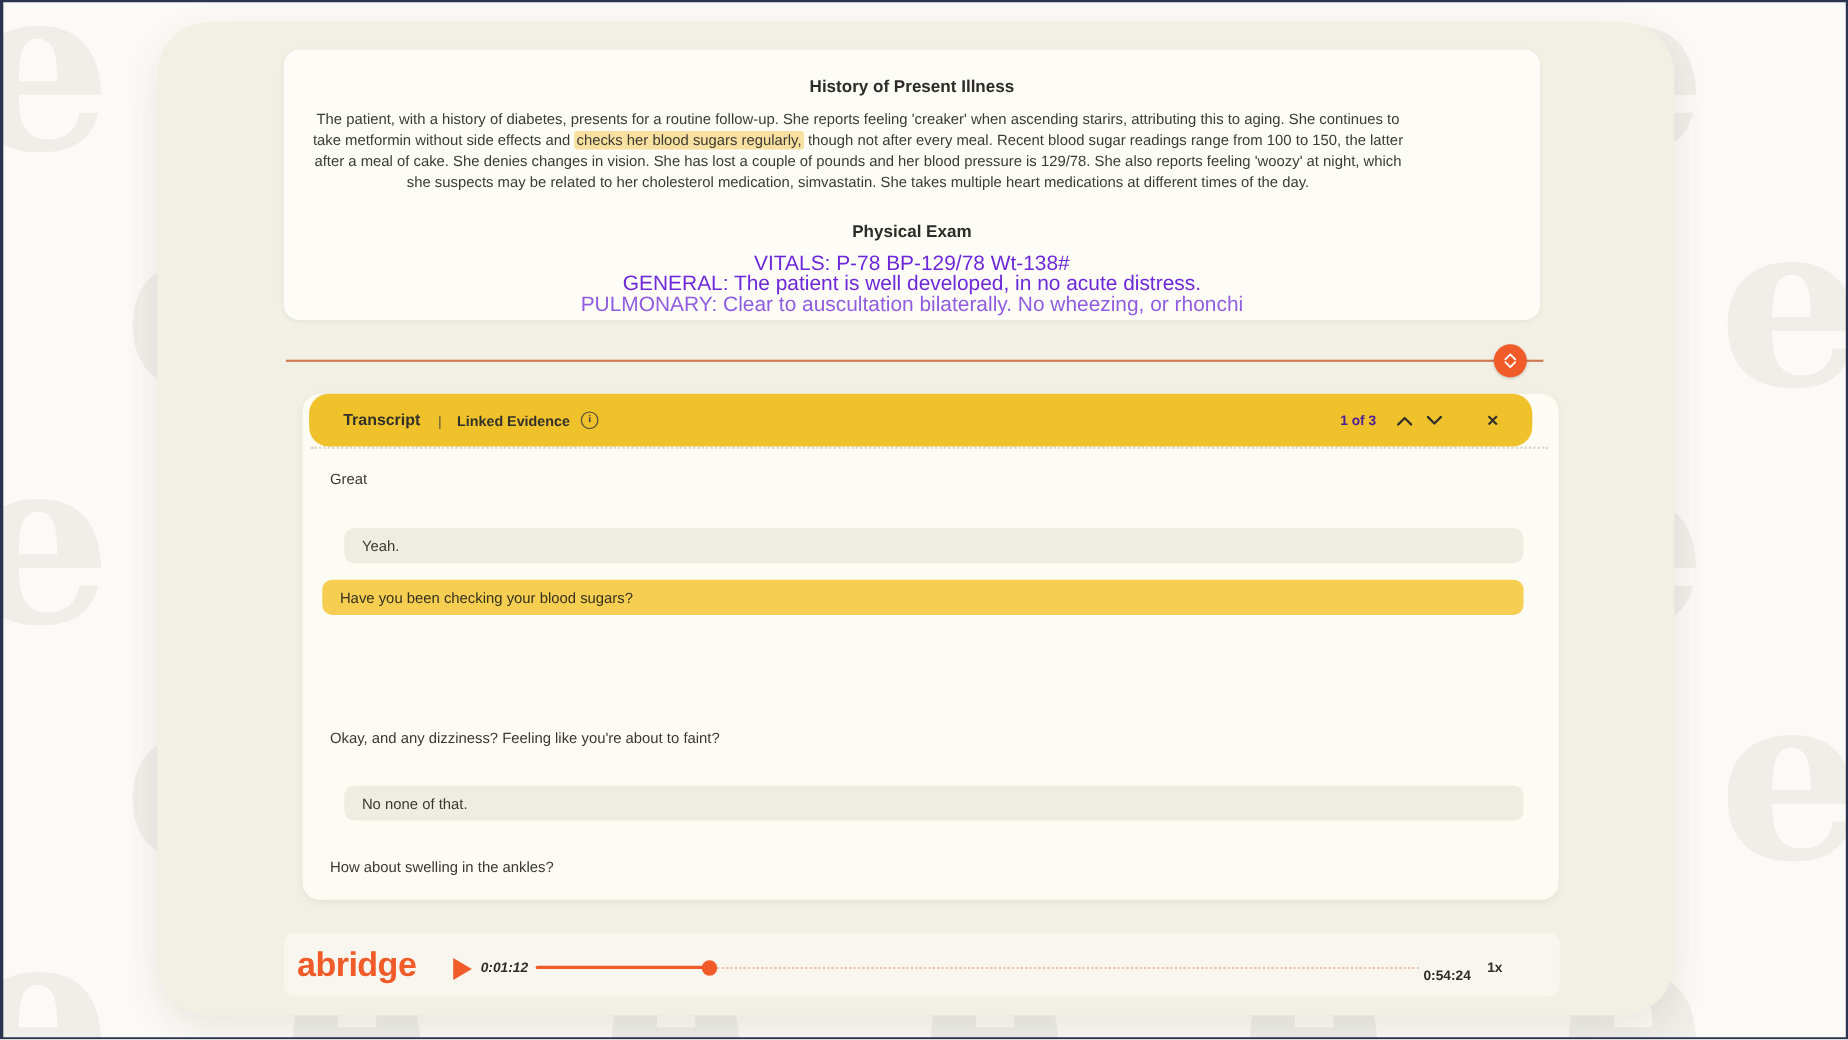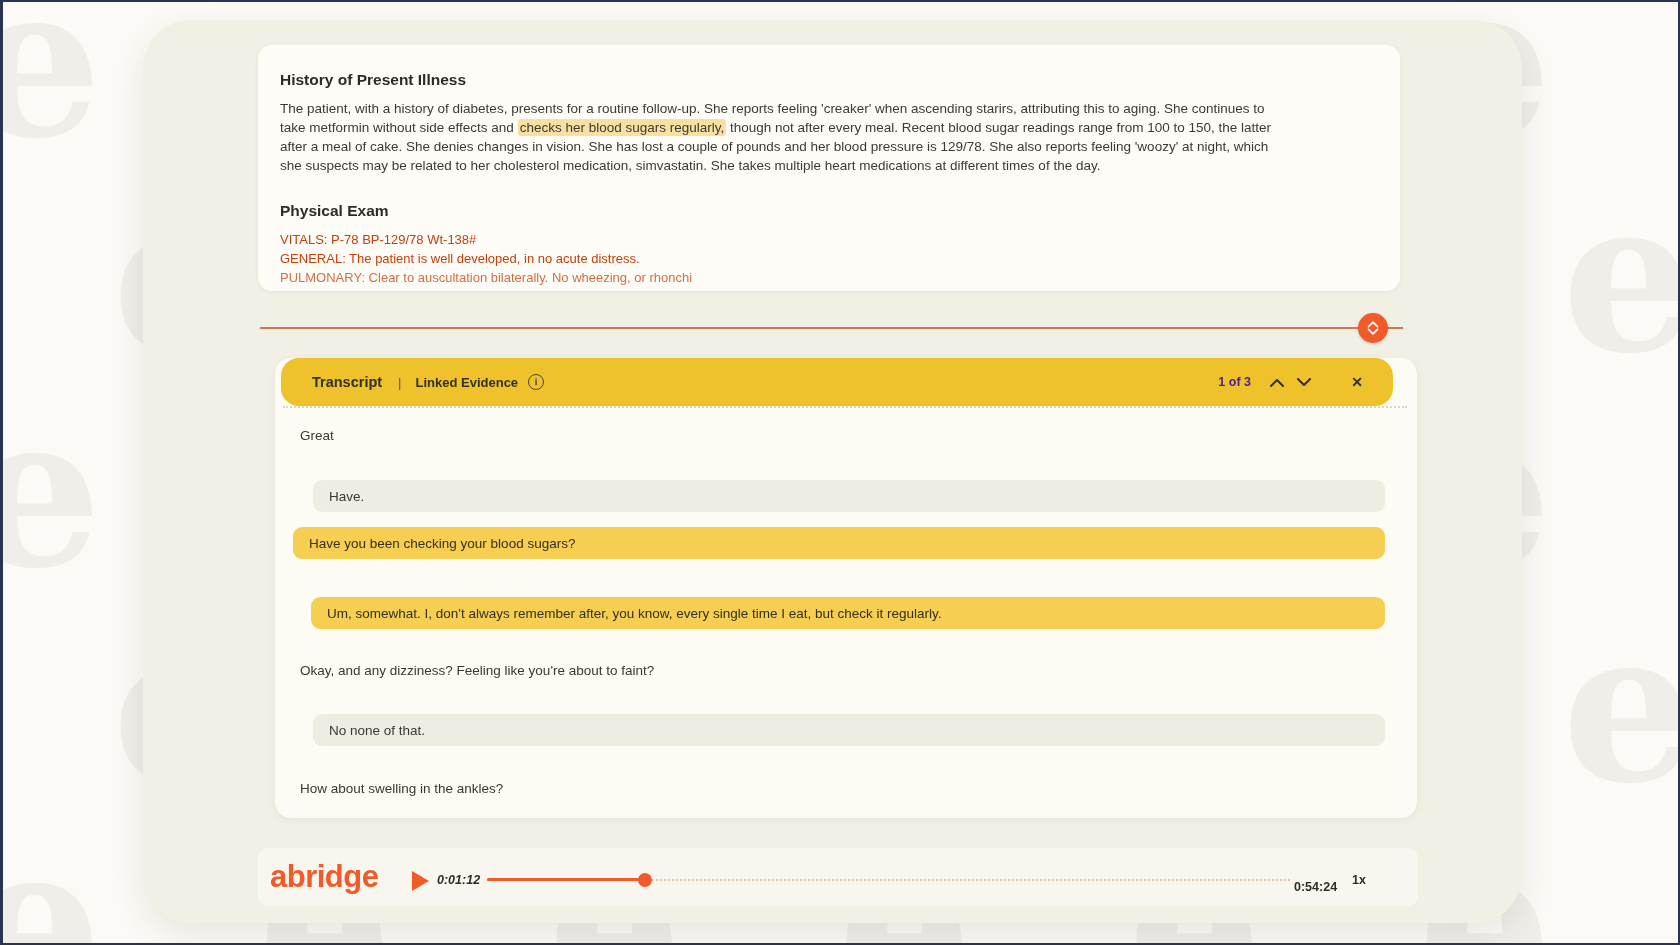"History of Present Illness" .note-panel { text-align: none -> center }
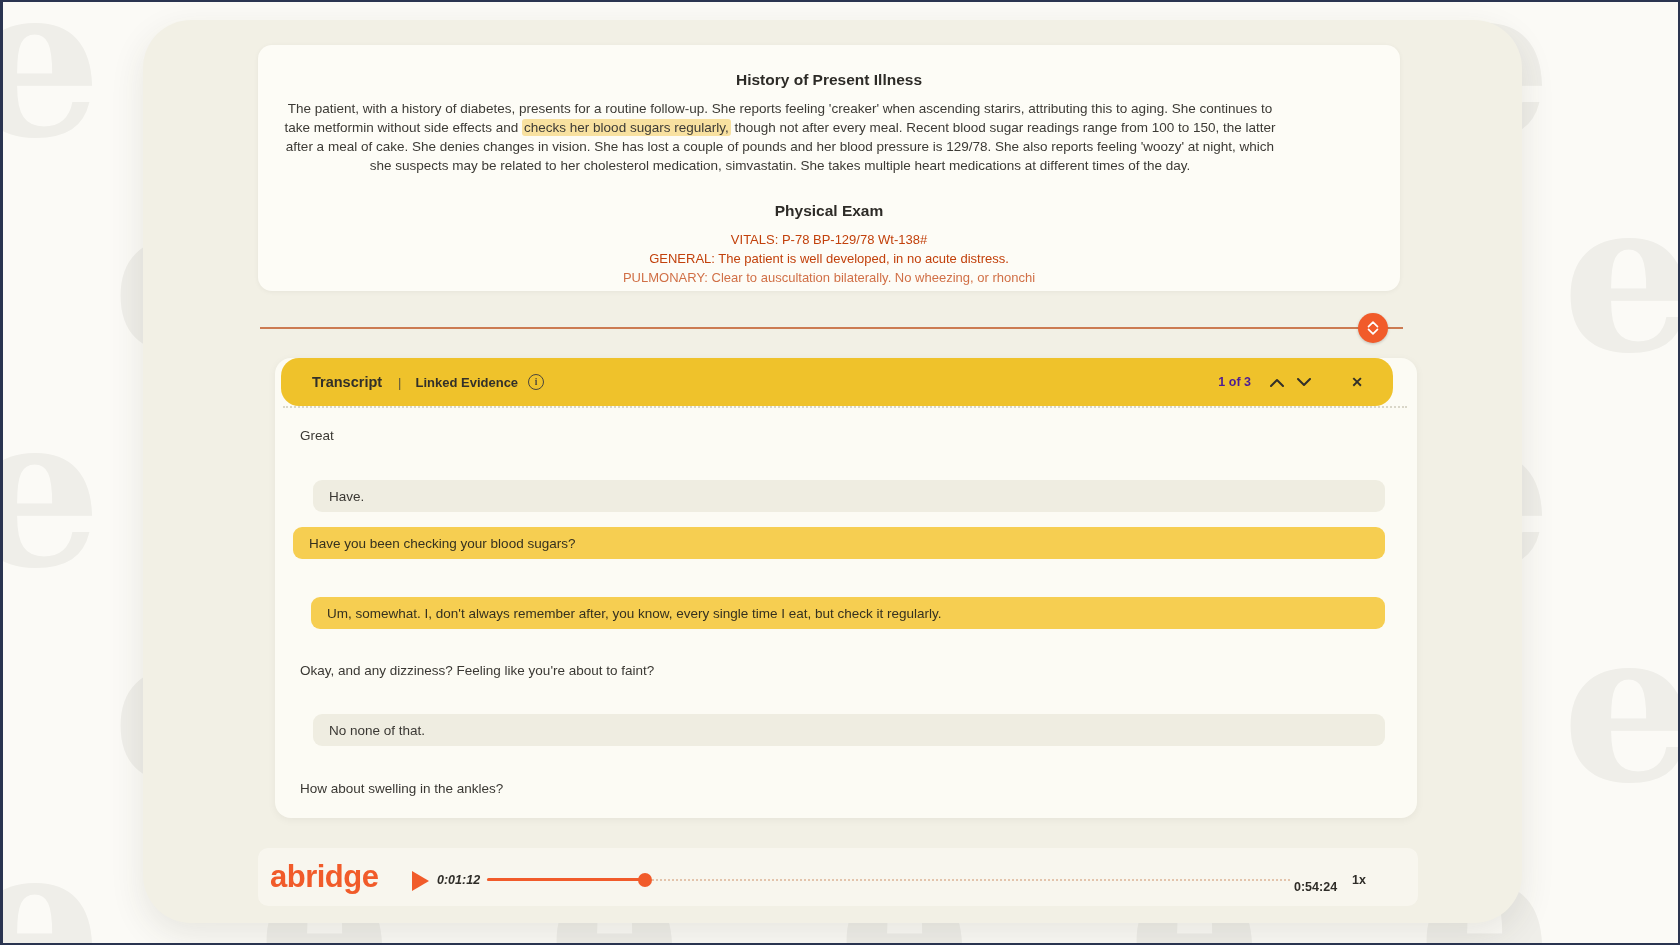"VITALS: P-78 BP-129/78 Wt-138#" .pe-line { color: #c2410c -> #6d28d9; font-size: 13px -> 19px }
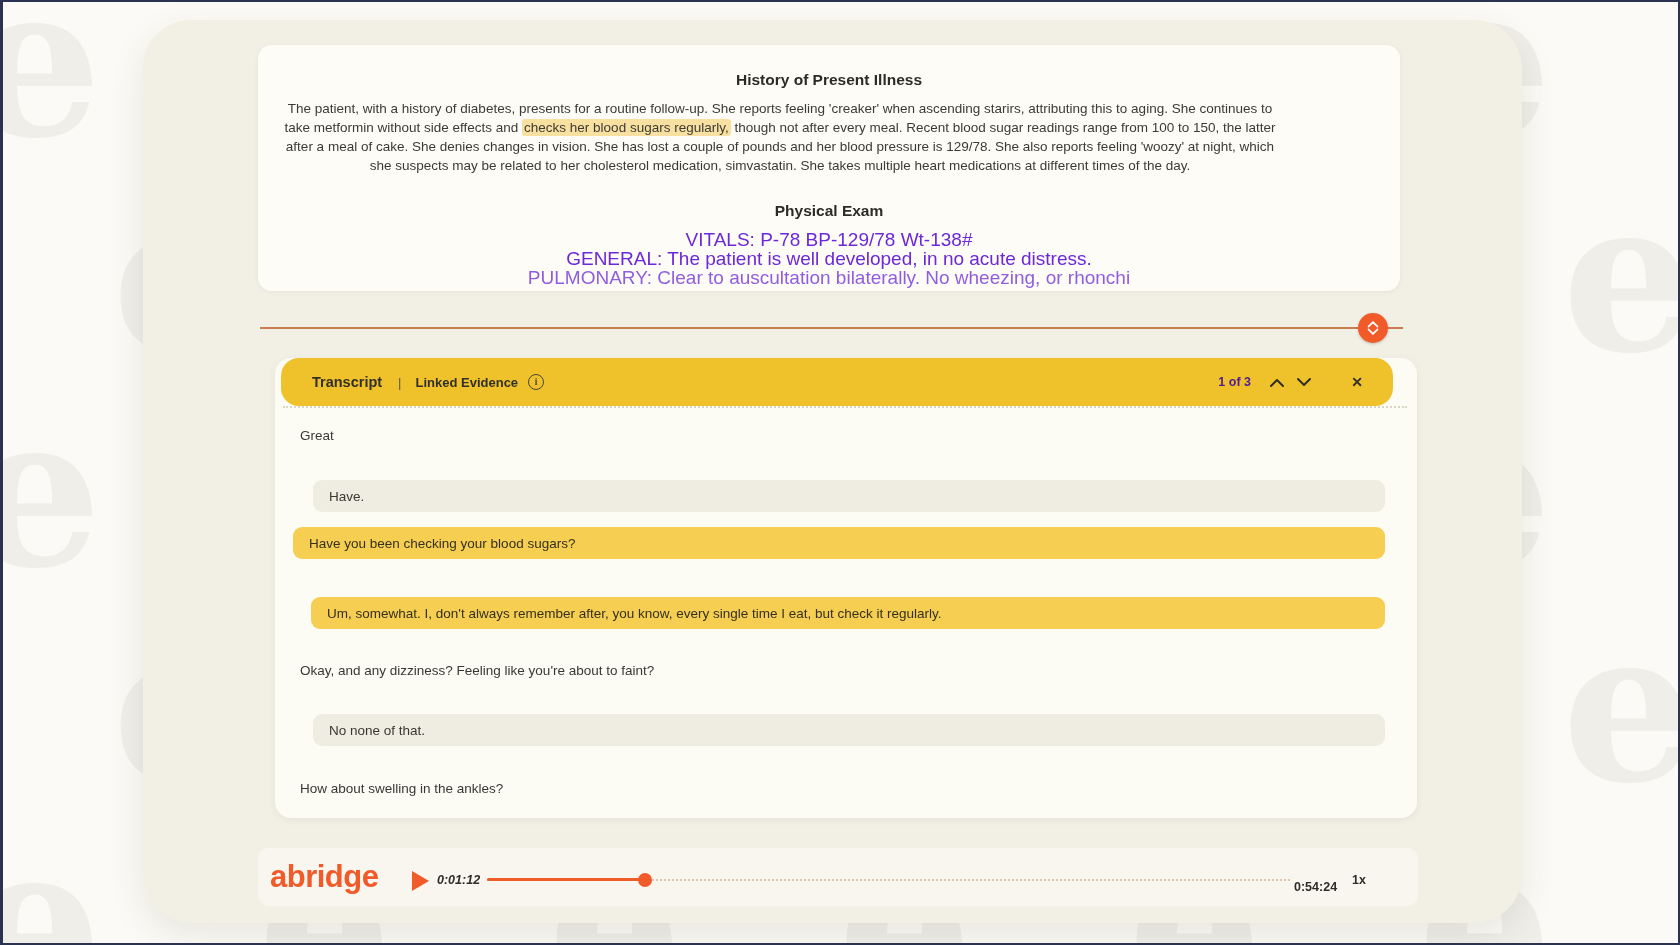"Have." span { text: Have -> Yeah }
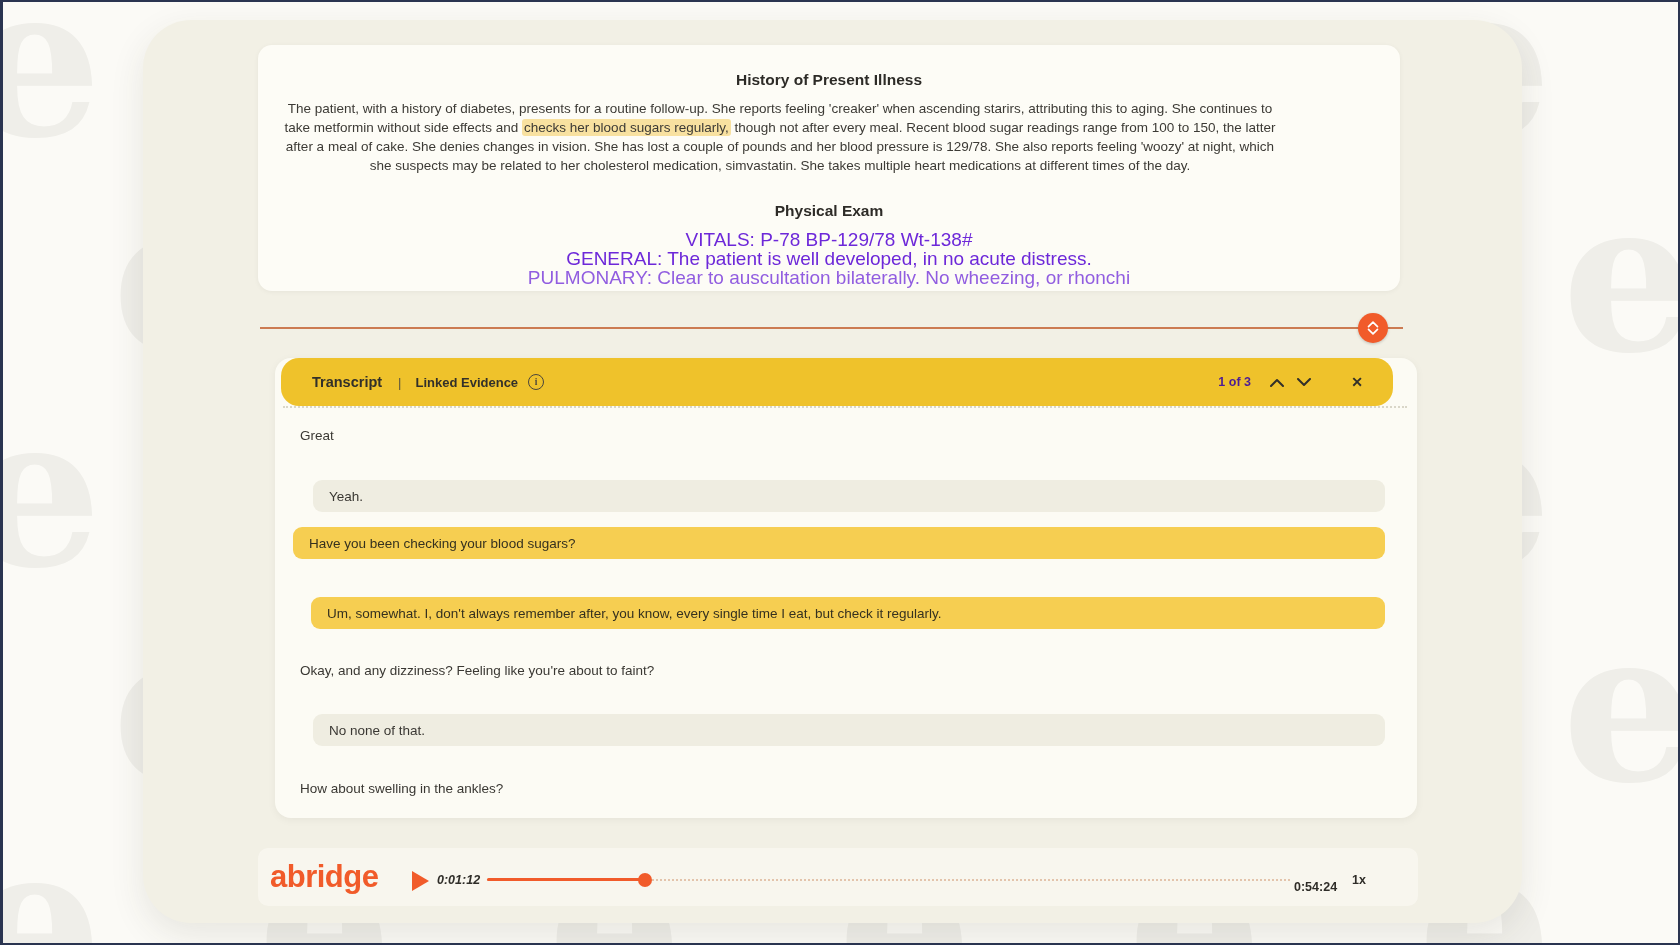"Um, somewhat. I, don't always" div.msg { html: <div> <span>Um, somewhat. I, don't always remember after, you know, every single time I eat, but check it regularly.</span> </div> -> none }
